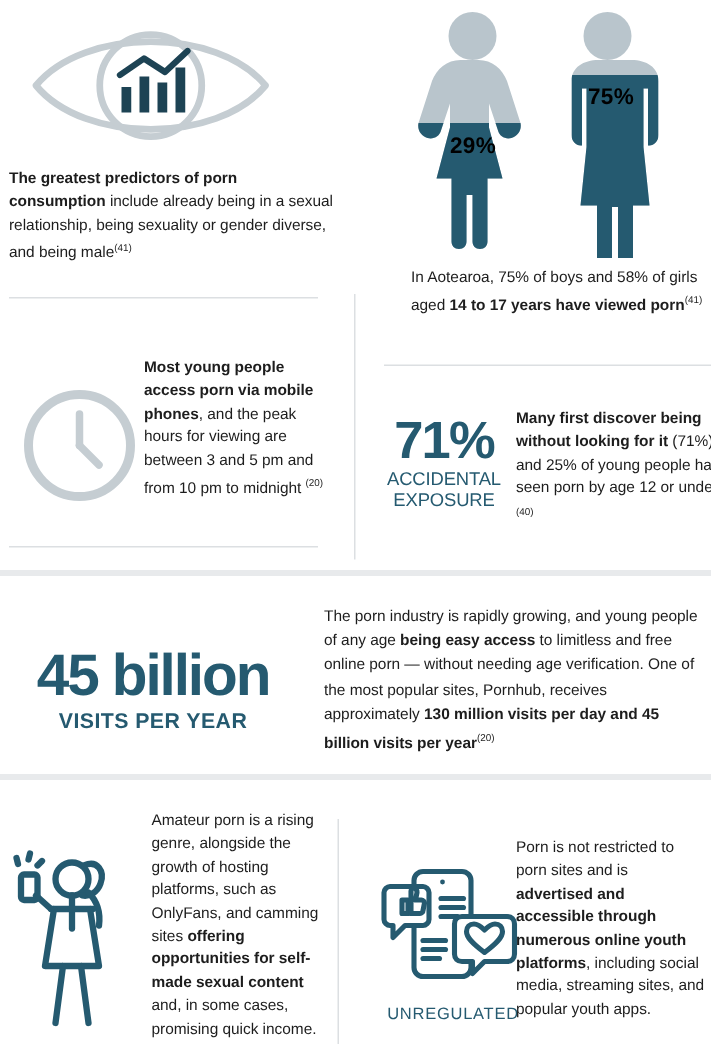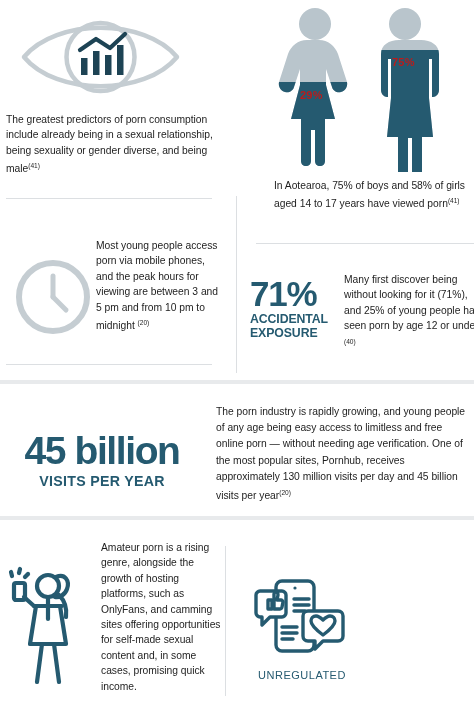"75%" .pct-label { color: #b91c1c -> #000000; font-size: 11px -> 15px }
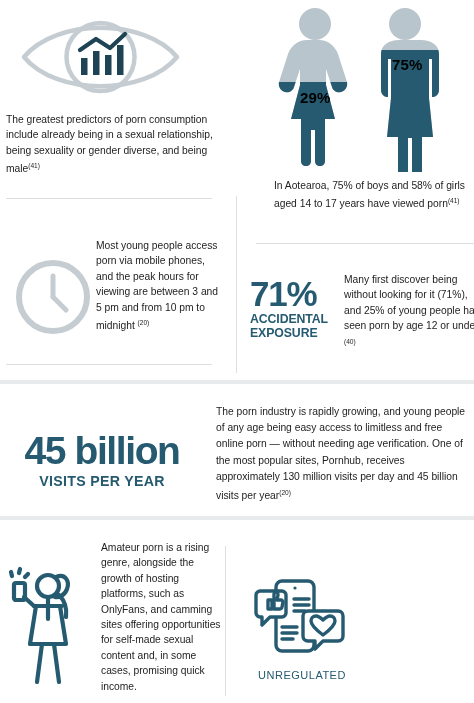"The greatest predictors of porn" .body-text b { font-weight: normal -> bold }
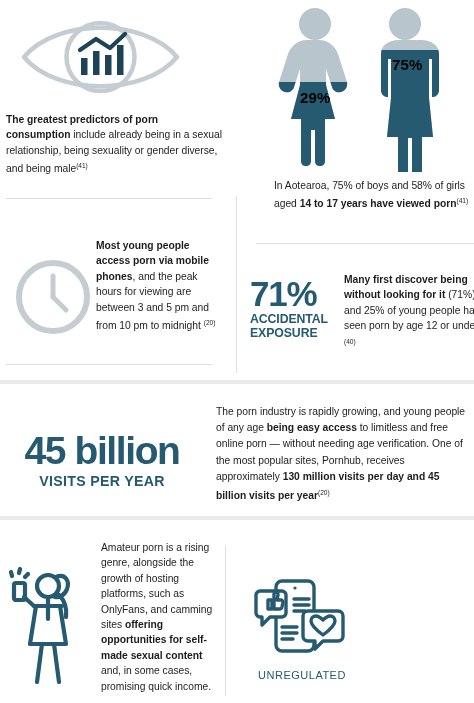"71%" .stat-71 { text-align: none -> center }
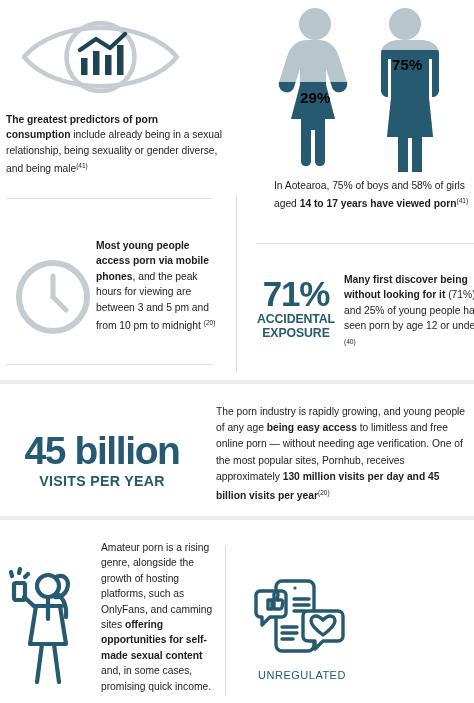"ACCIDENTAL" .stat-71-cap { font-weight: bold -> normal }
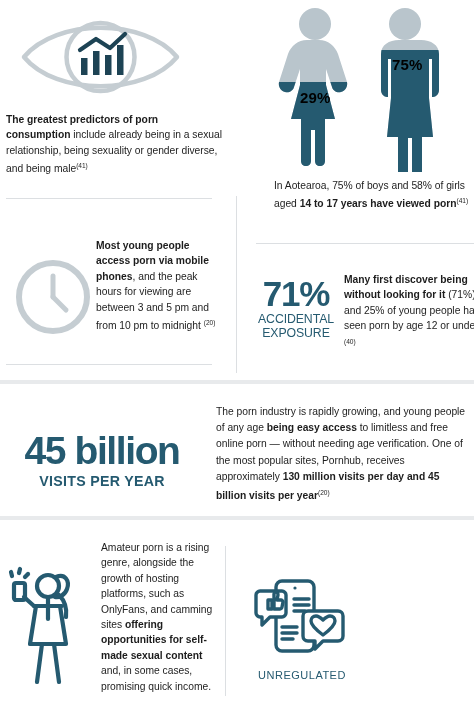"Porn is not restricted to" div.block { html: none -> <div> <span>Porn is not restricted to porn sites and is </span><b>advertised and accessible through numerous online youth platforms</b><span>, including social media, streaming sites, and popular youth apps.</span> </div> }
